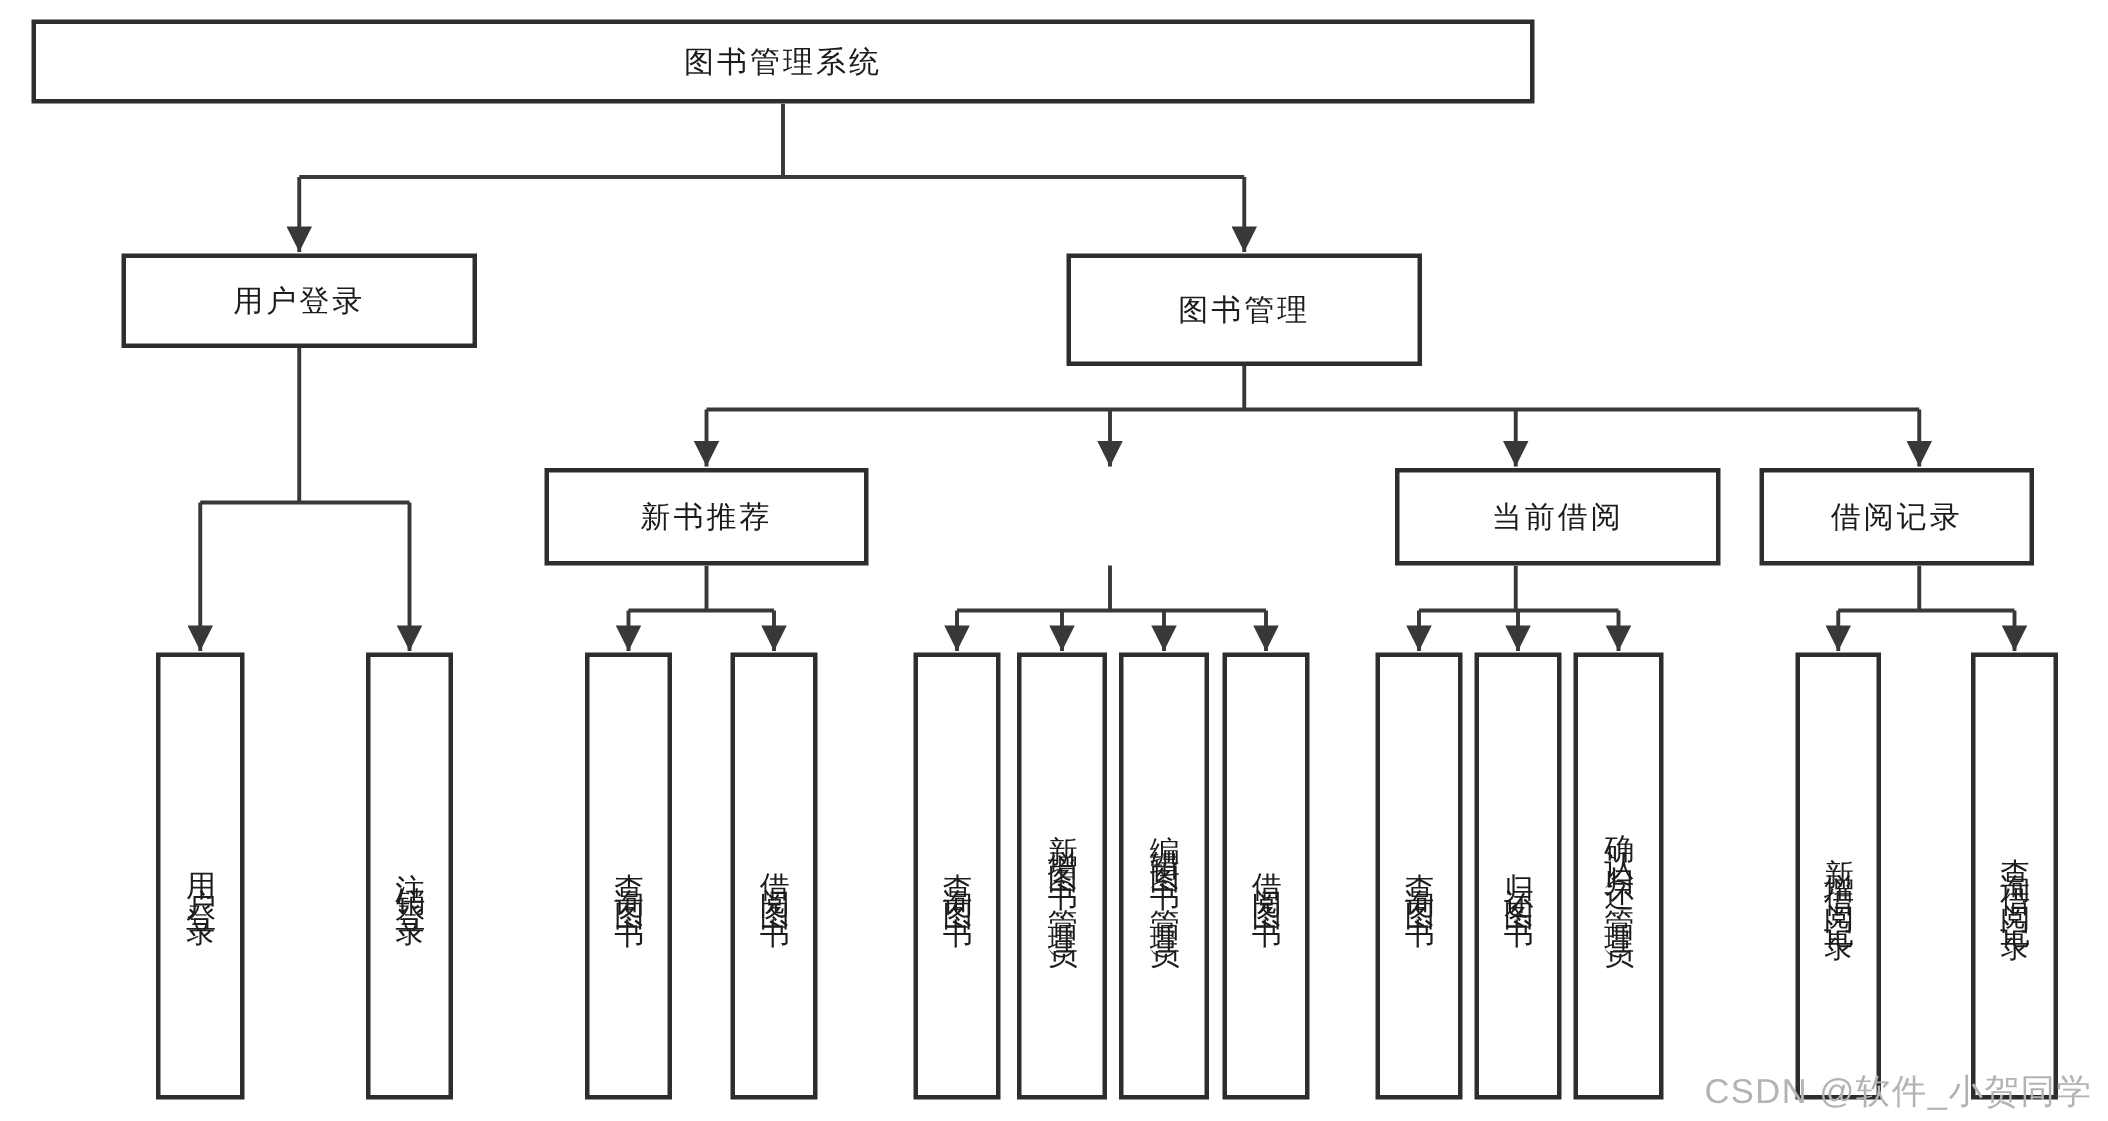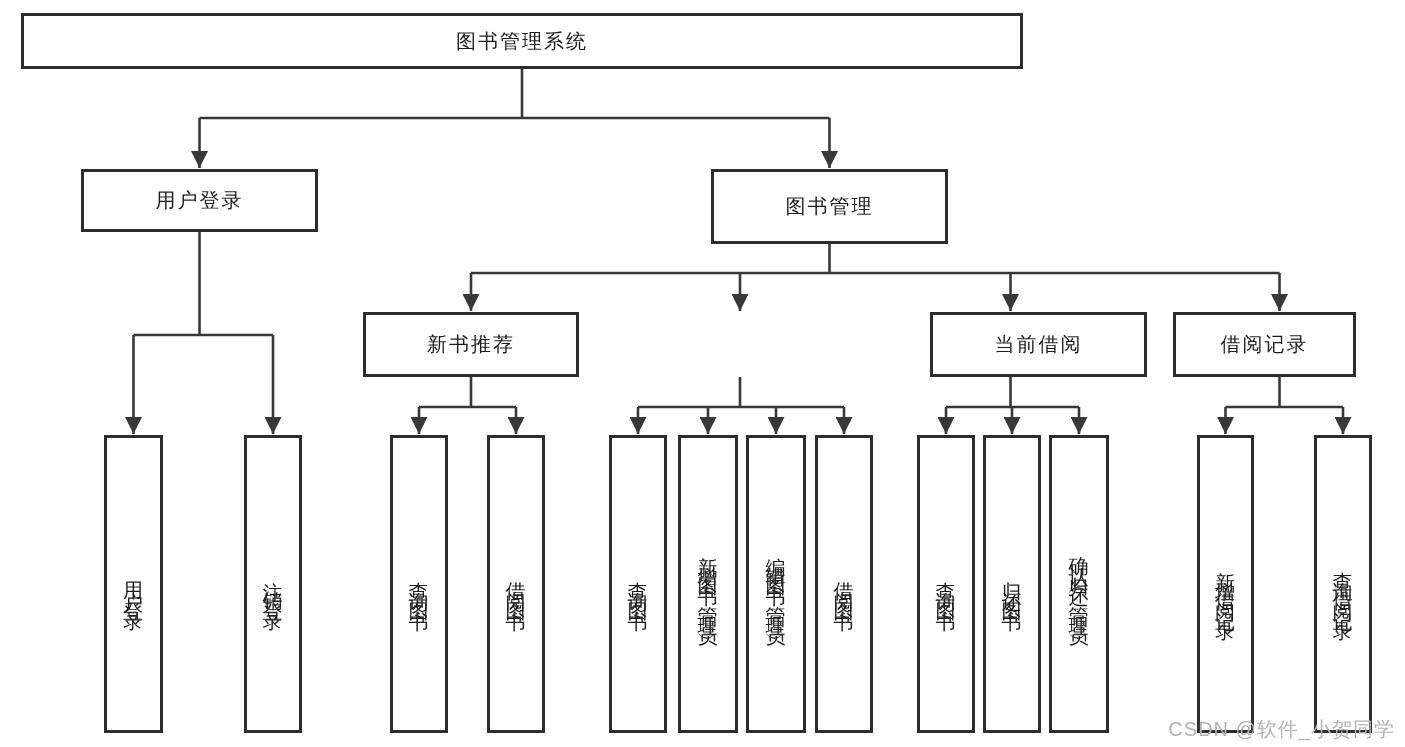"CSDN @软件_小贺同学" .watermark { font-size: 20px -> 23px }
